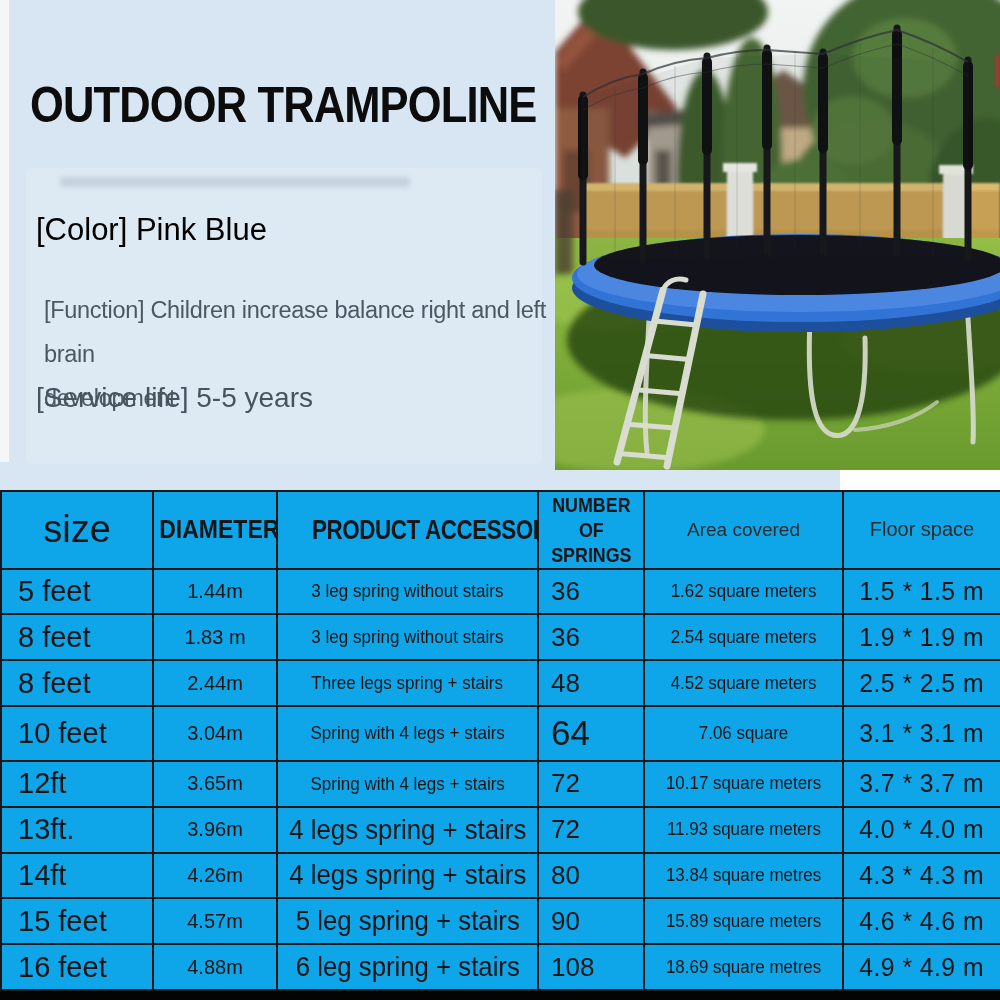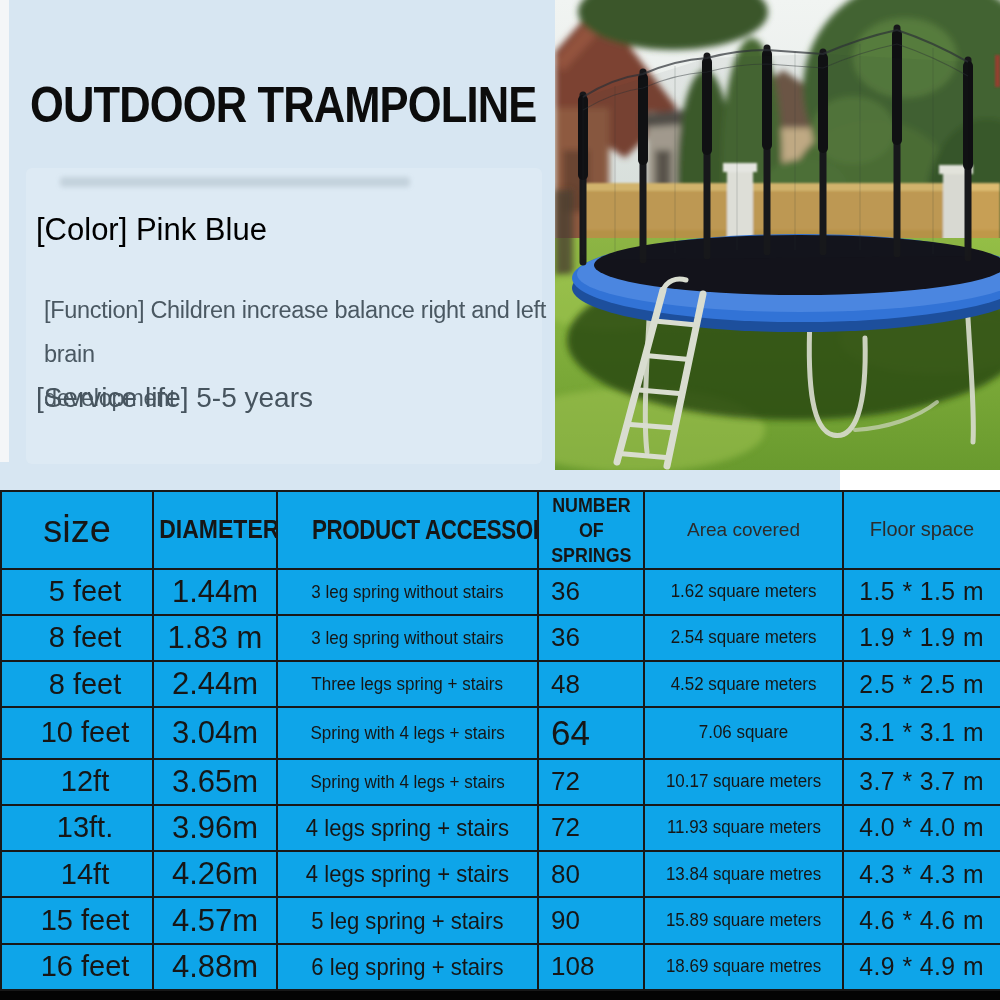"5 feet" td:nth-child(1) { text-align: center -> left }
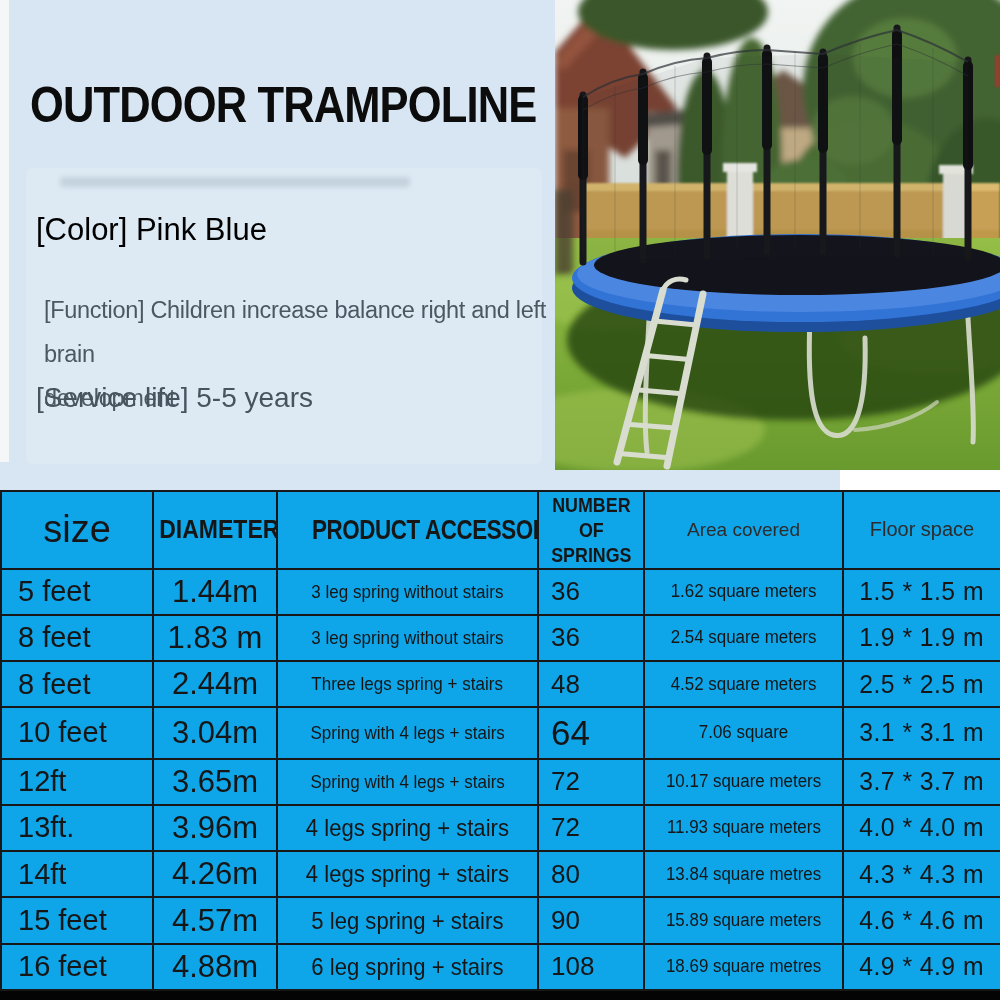"1.44m" td:nth-child(2) { font-size: 31px -> 20px }
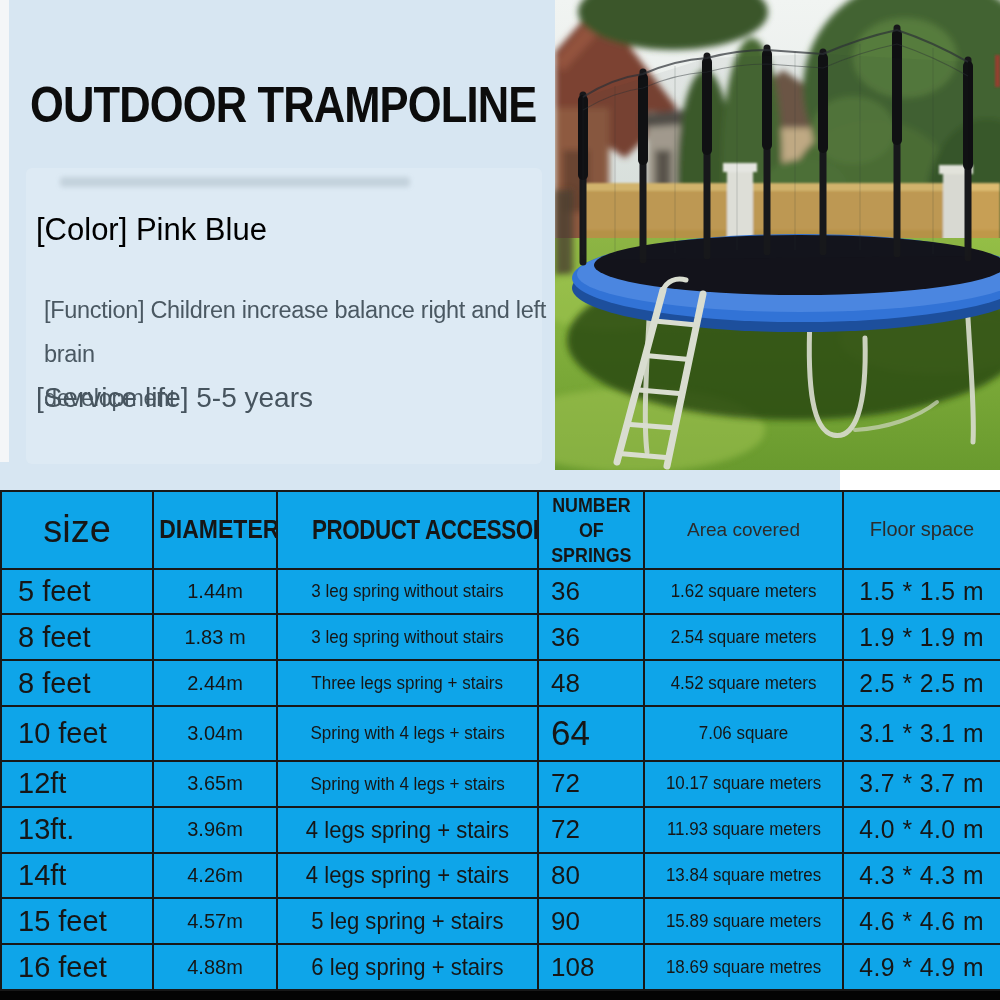"4 legs spring + stairs" tbody tr:nth-child(n+6) td:nth-child(3) { font-size: 24px -> 28px }
